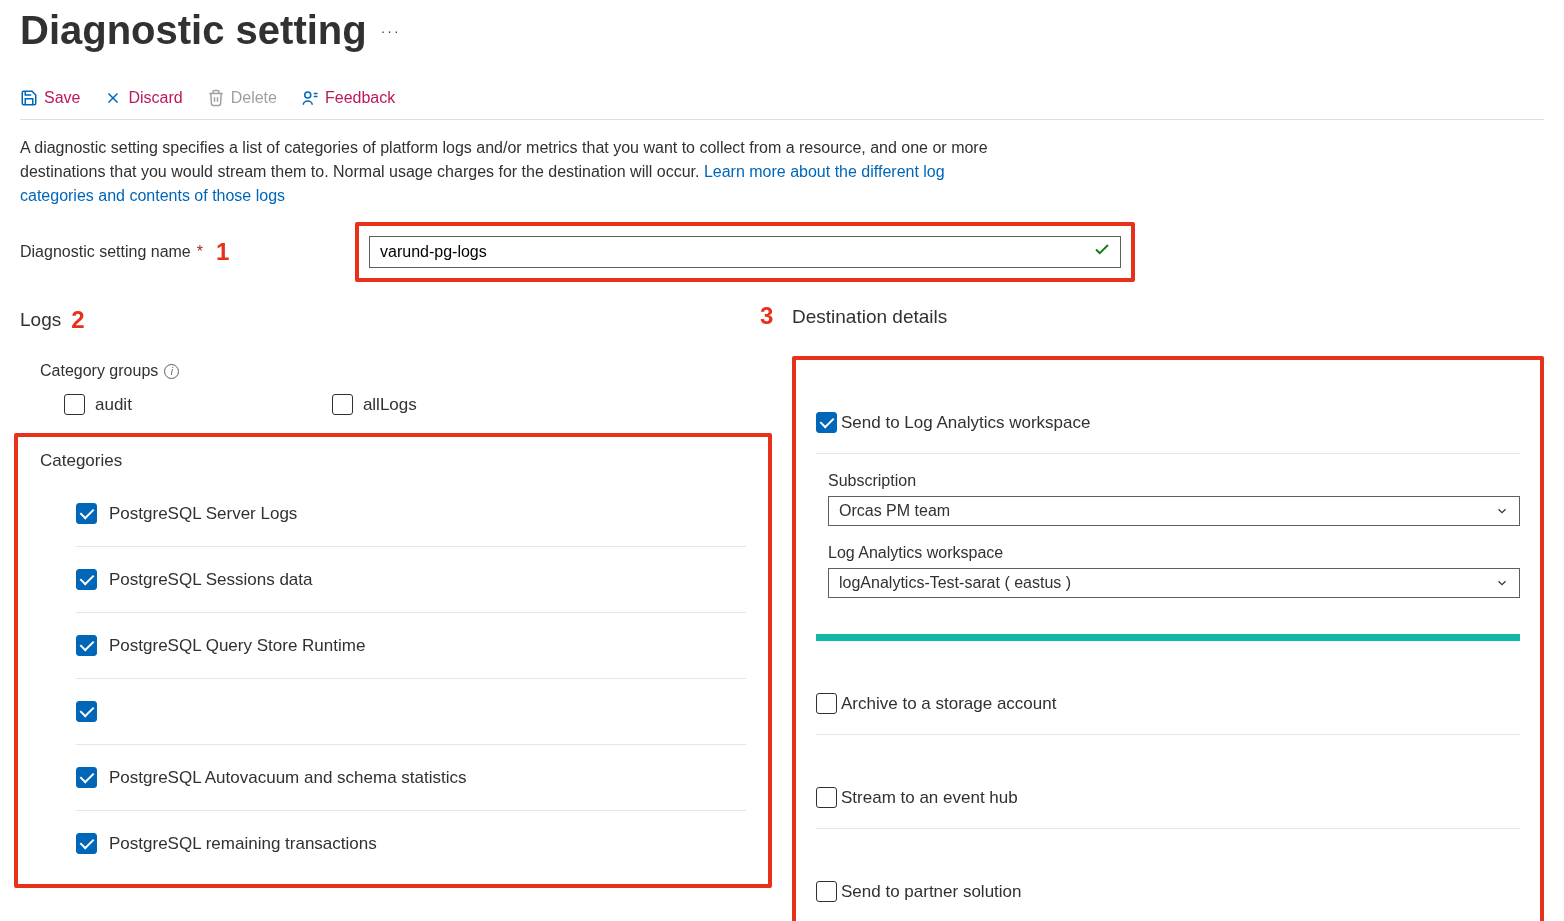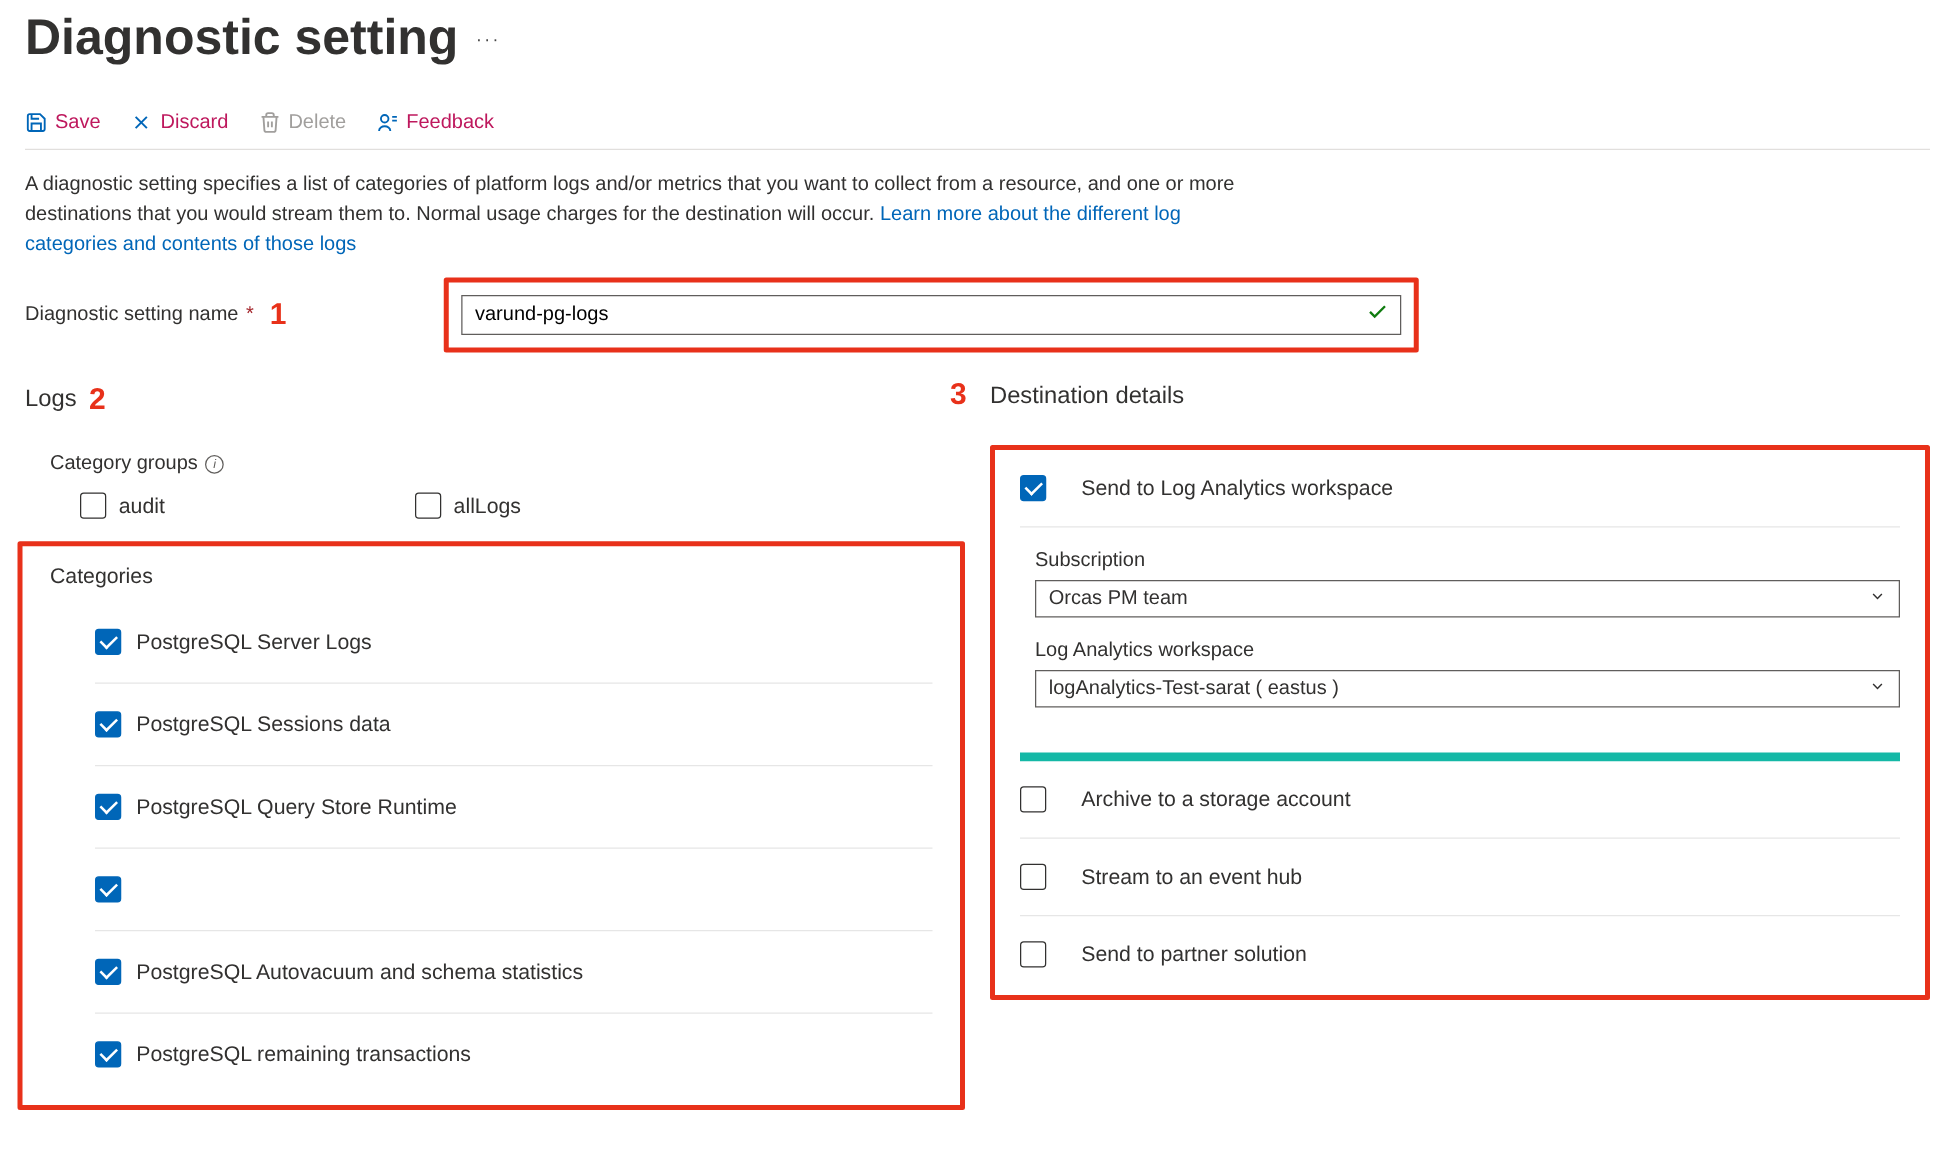"Send to Log Analytics workspace" .dest-item { gap: 28px -> 4px; margin-top: none -> 32px }
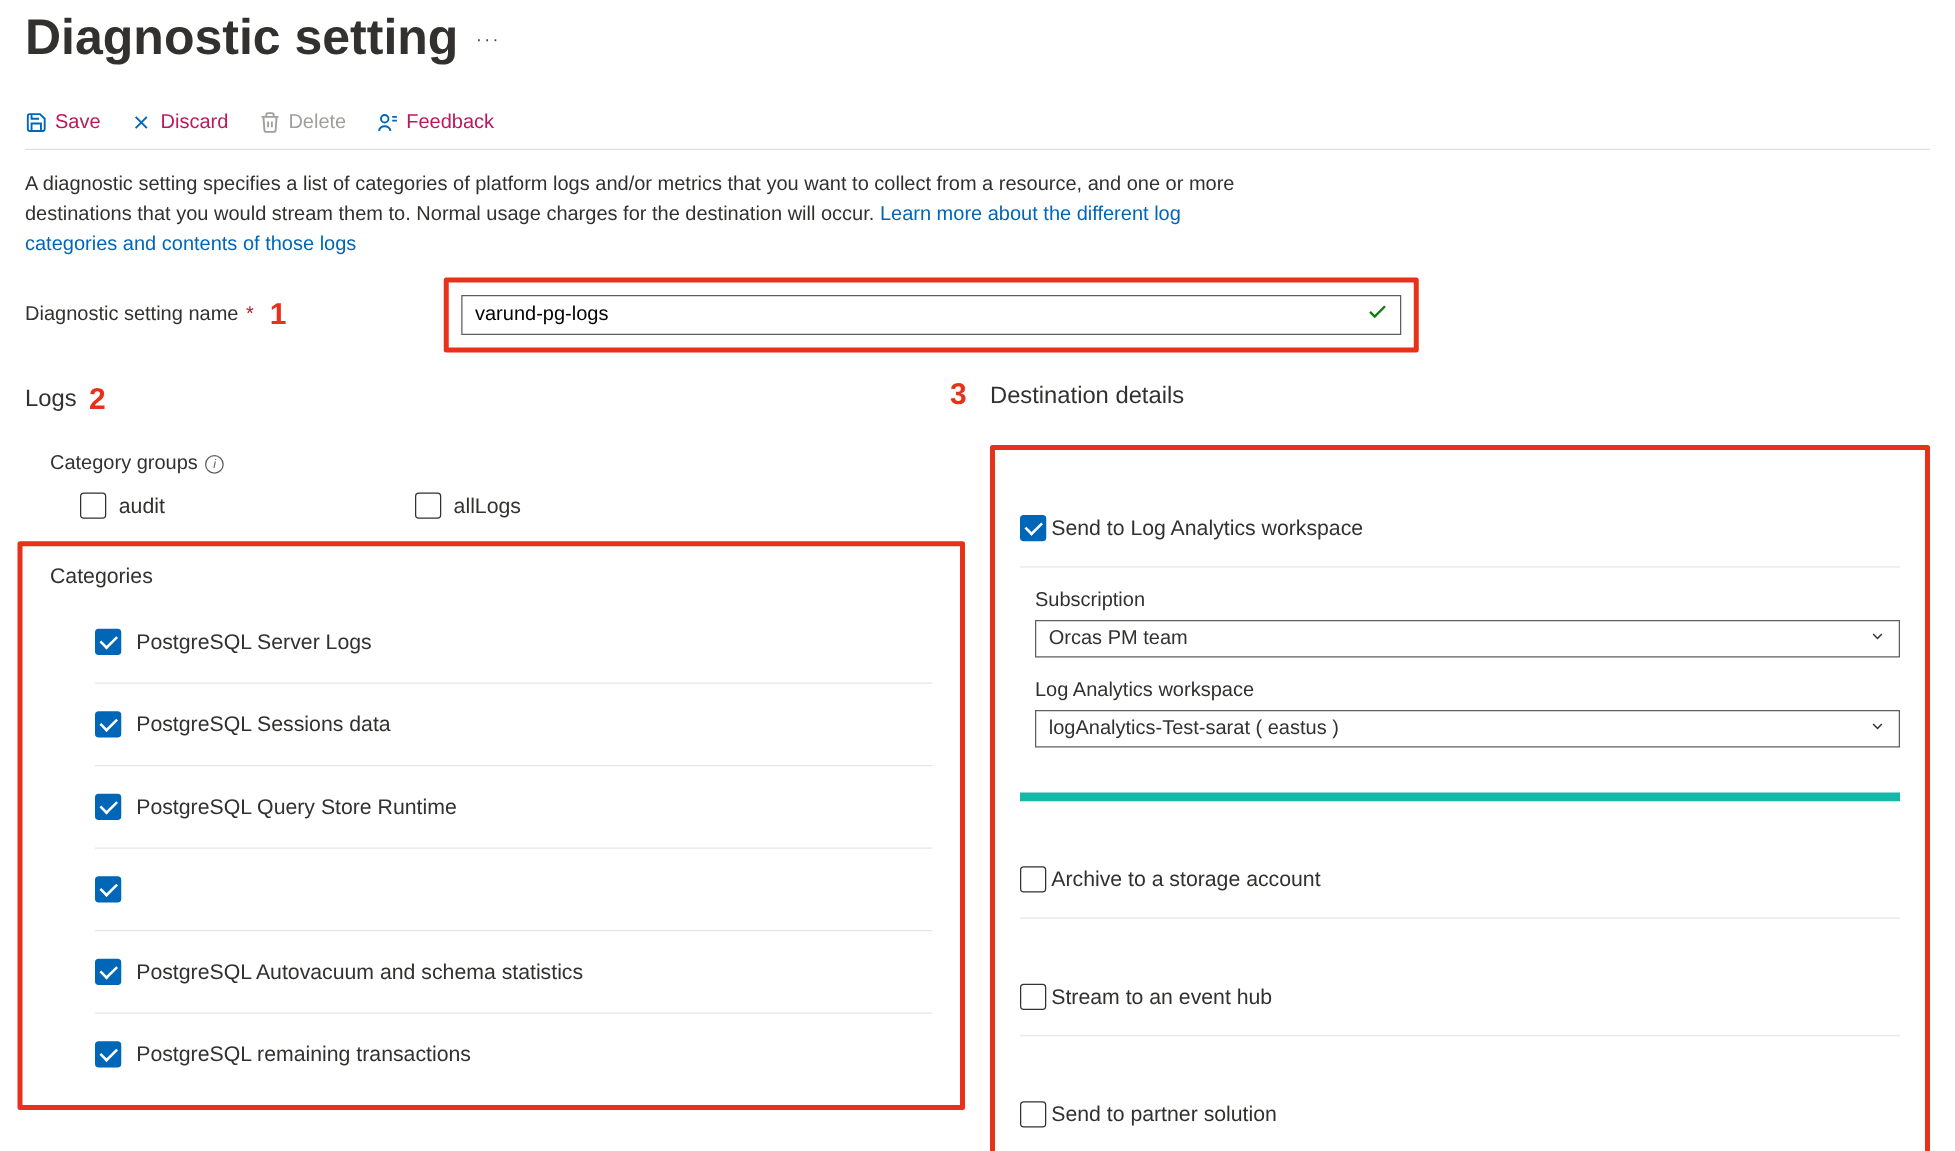"Orcas PM team" .ds-select { align-items: none -> center }
